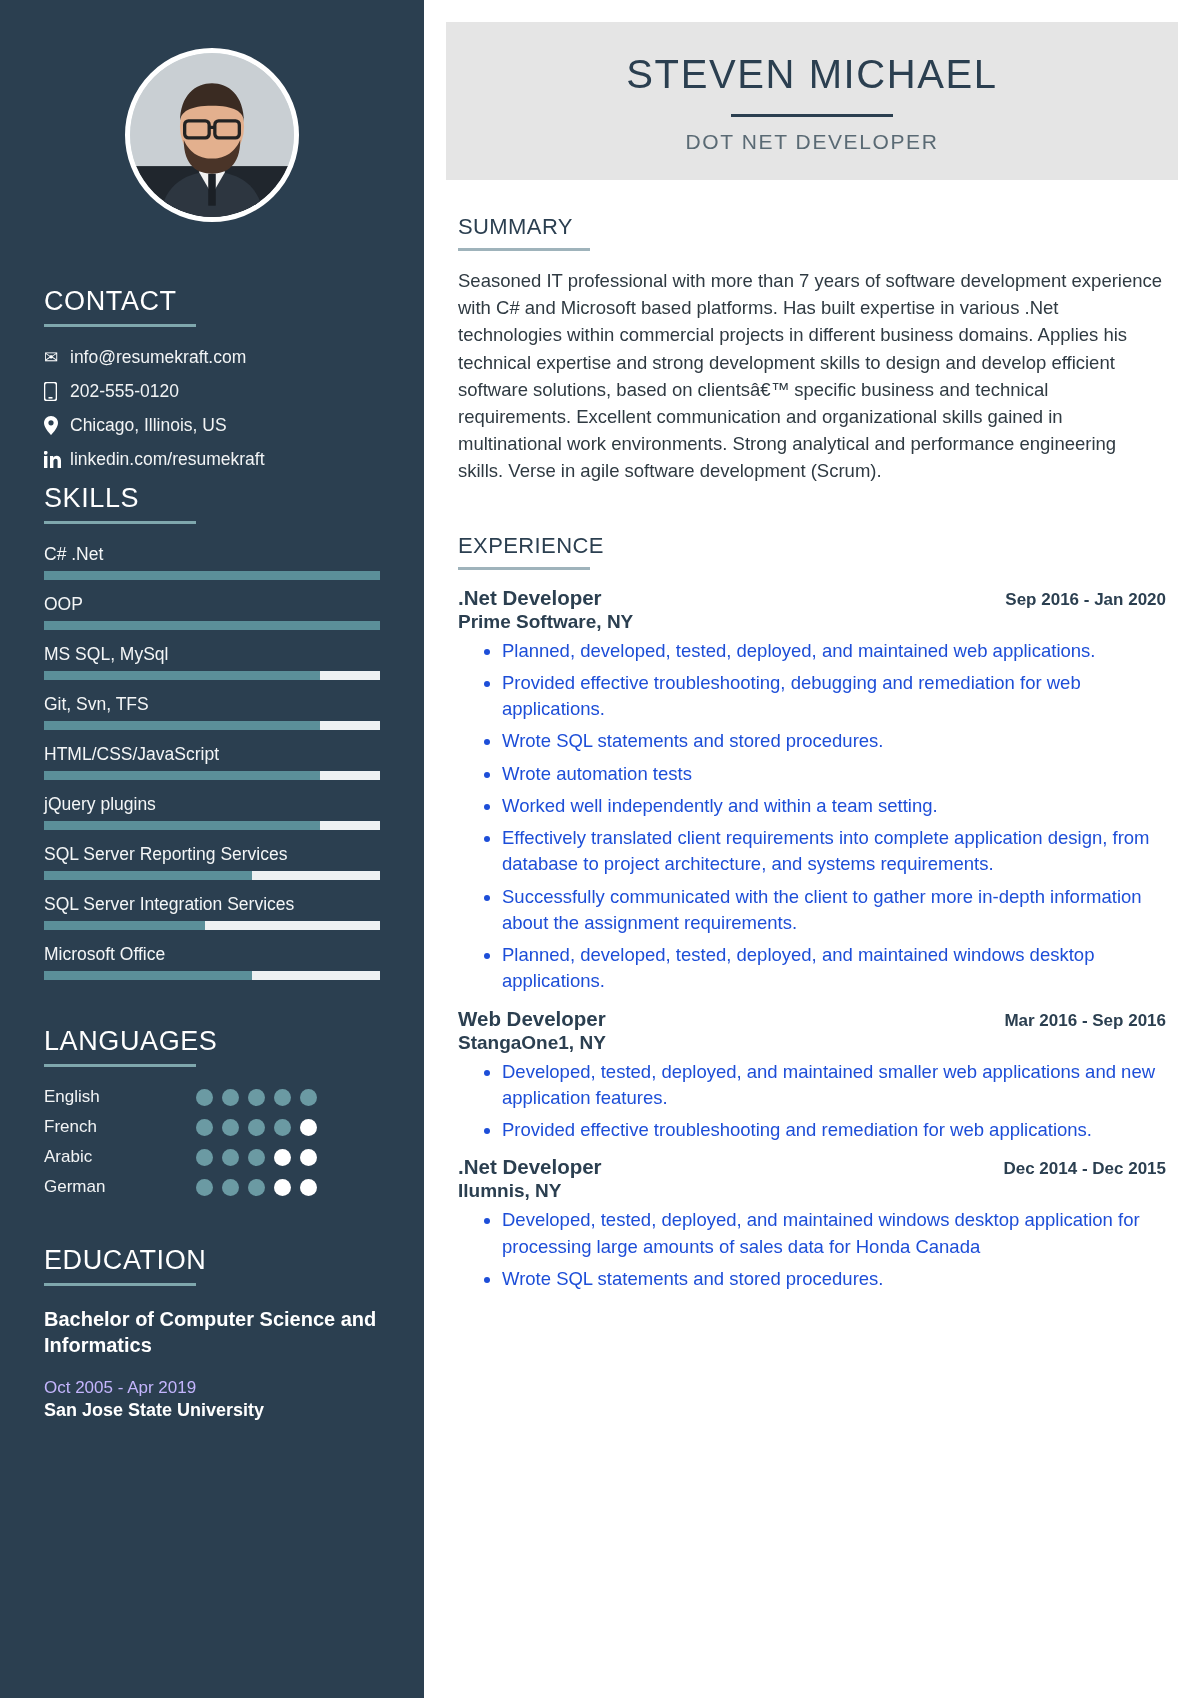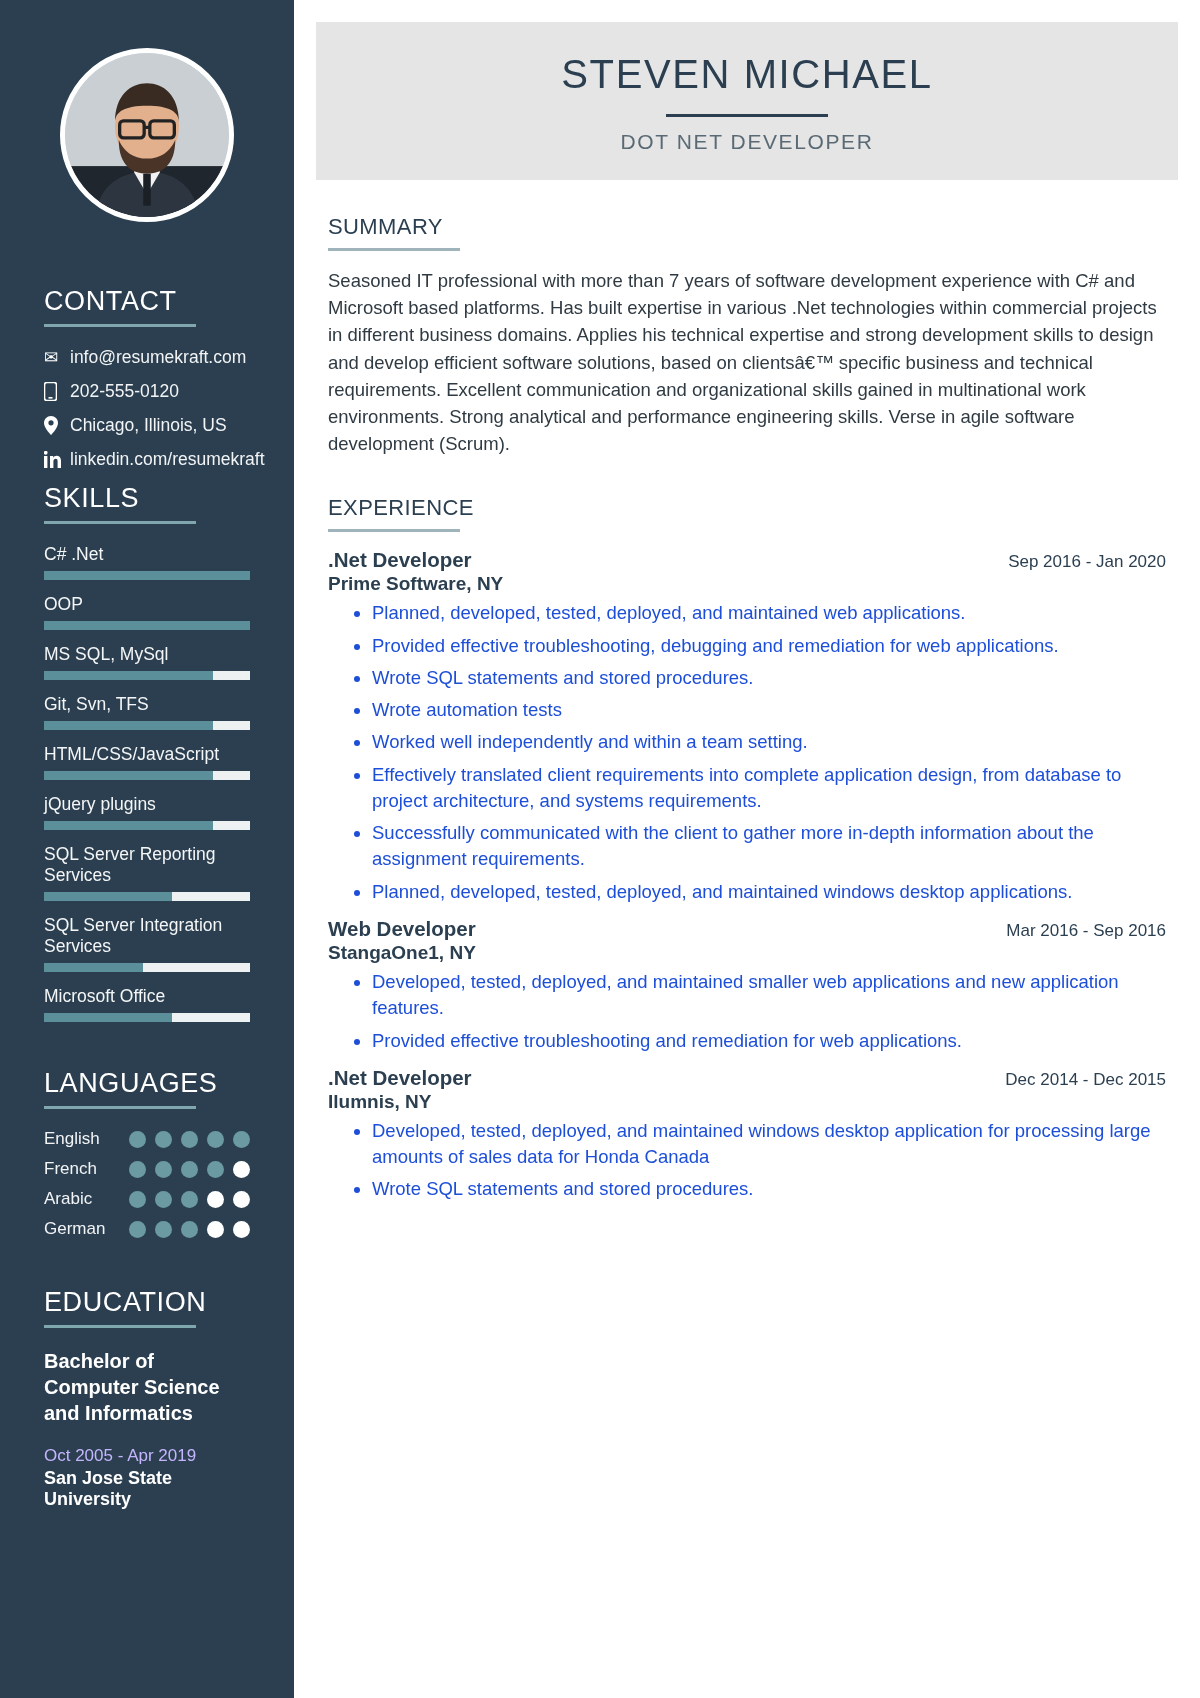"CONTACT" .sidebar { width: 294px -> 424px }
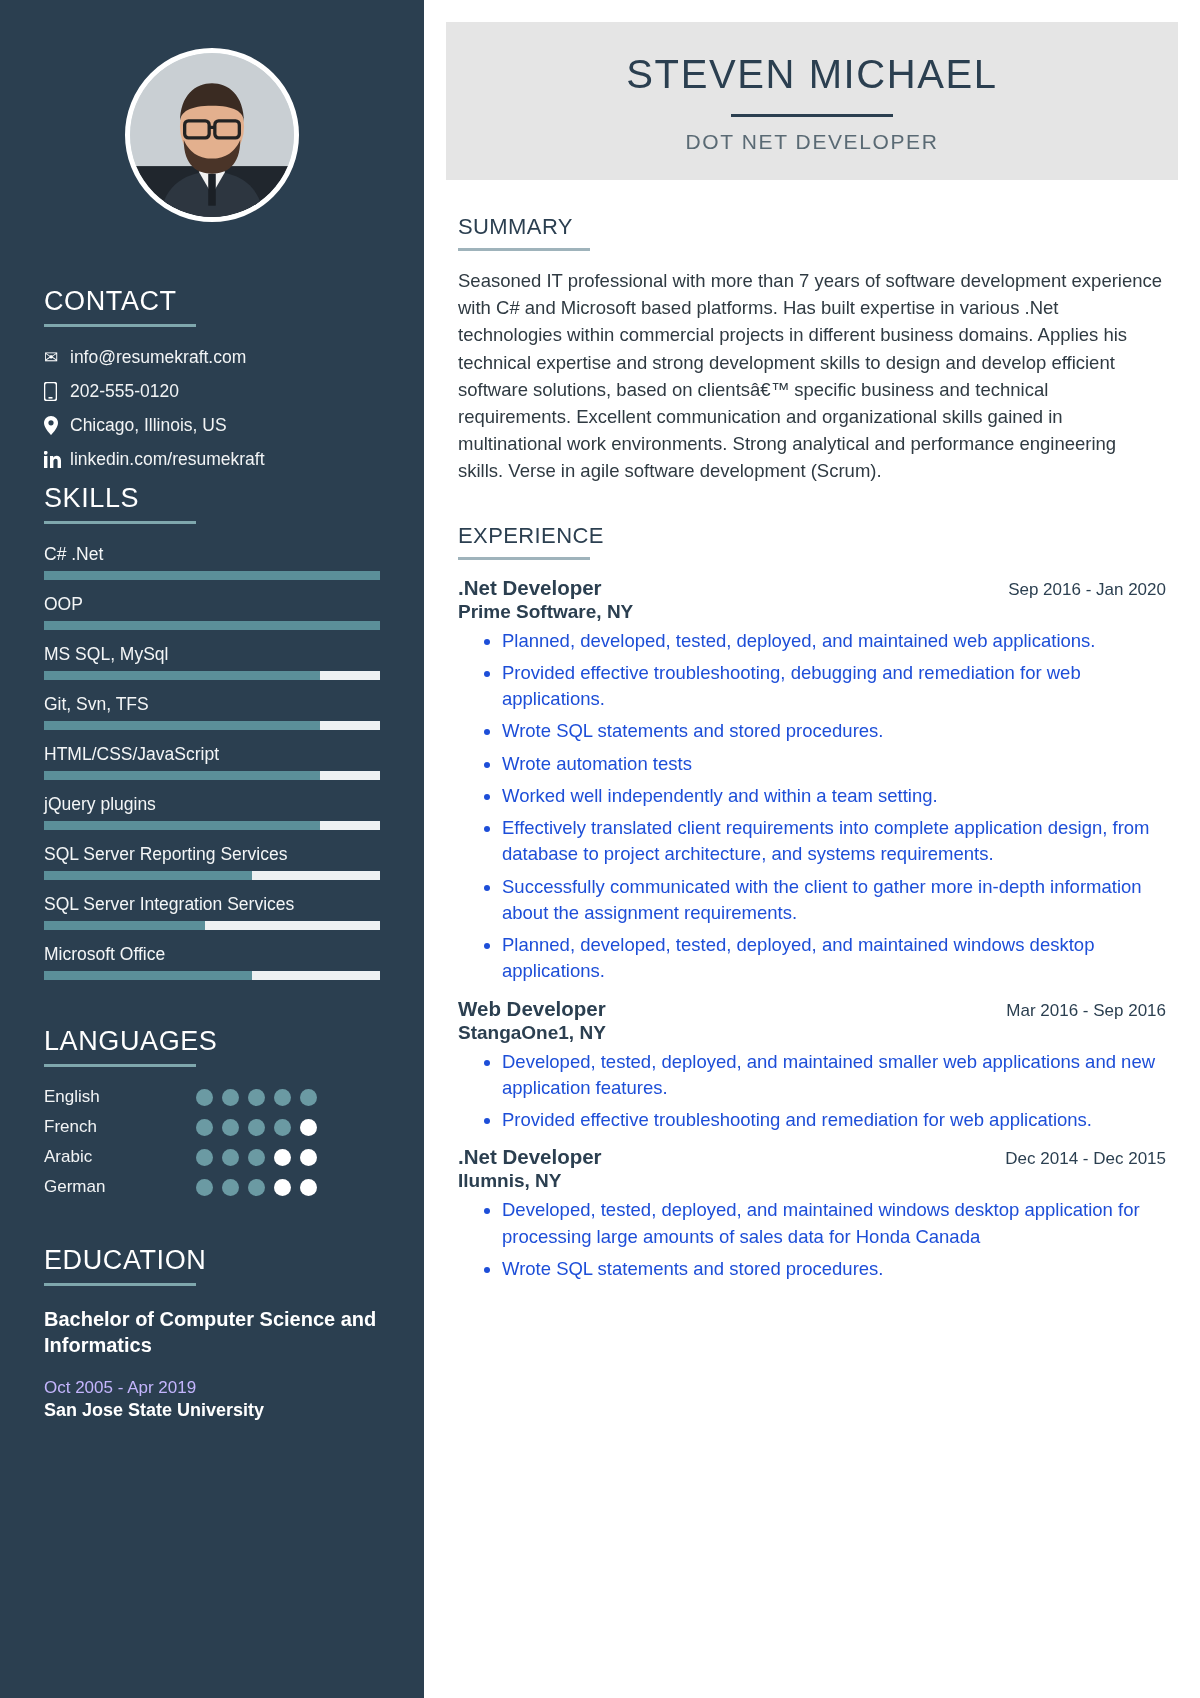"EXPERIENCE" .section-exp { margin-top: 38px -> 48px }
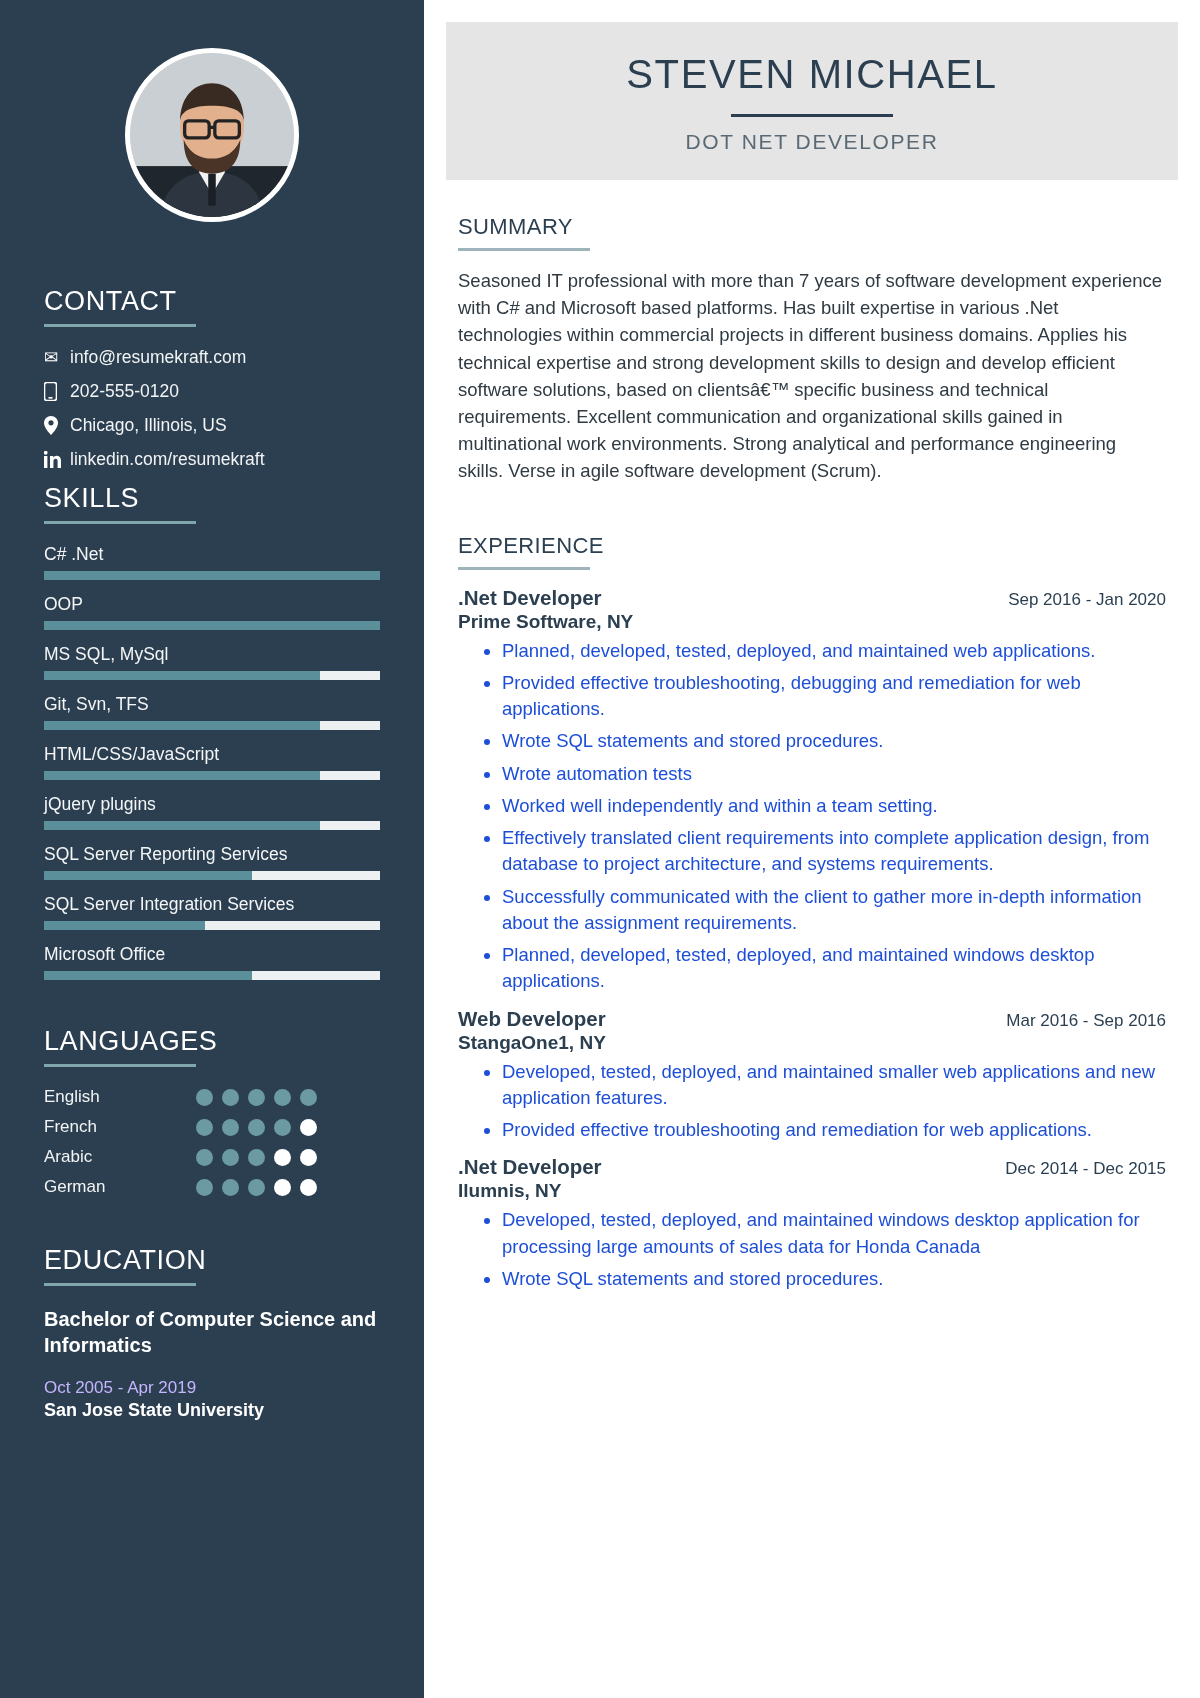"Sep 2016 - Jan 2020" .job-date { font-weight: normal -> bold }
